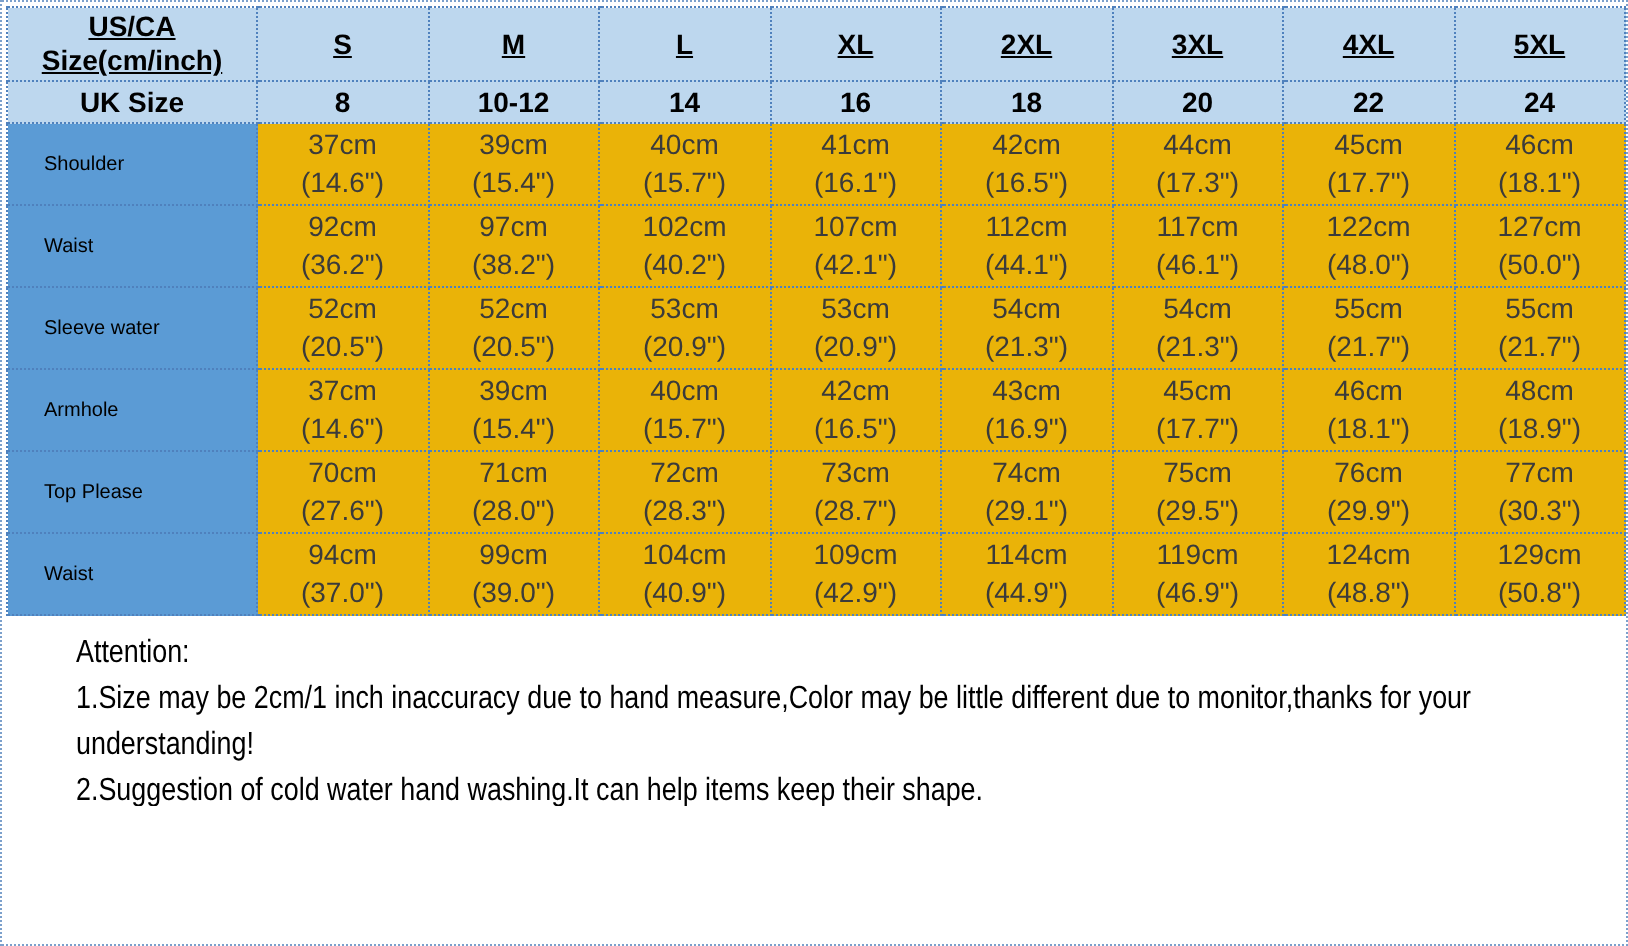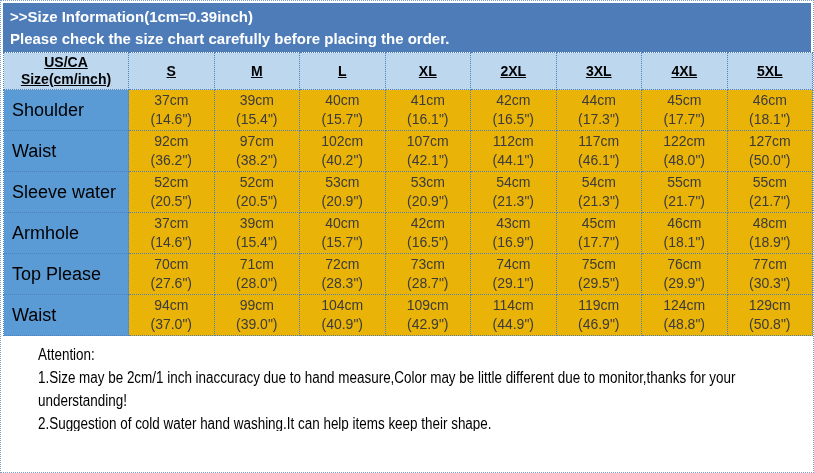">>Size Information(1cm=0.39inch)" div.banner { html: <div> <div>&gt;&gt;Size Information(1cm=0.39inch)</div> <div>Please check the size chart carefully before placing the order.</div> </div> -> none }
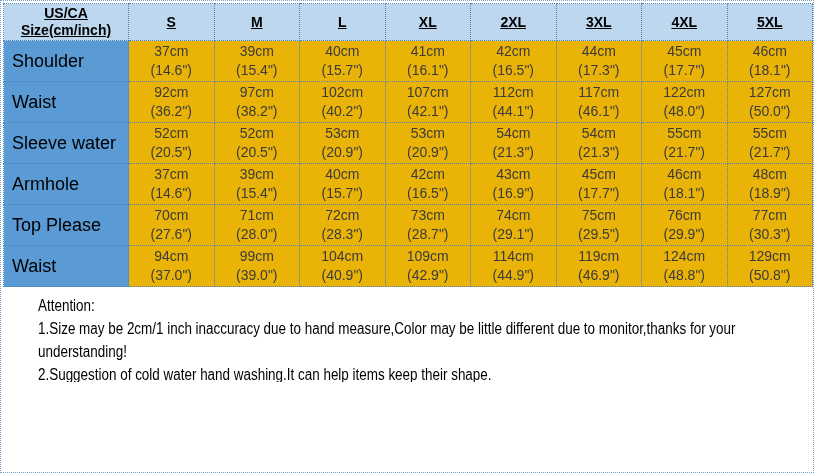"UK Size" tr.size-row { html: none -> <tr> <th>UK Size</th> <td>8</td> <td>10-12</td> <td>14</td> <td>16</td> <td>18</td> <td>20</td> <td>22</td> <td>24</td> </tr> }
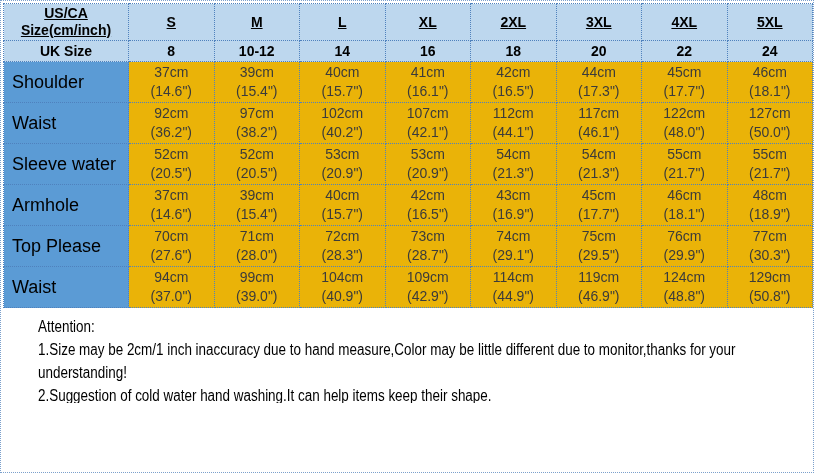"Shoulder" tr.m-row th { font-size: 18px -> 10px; padding-left: 8px -> 18px }
